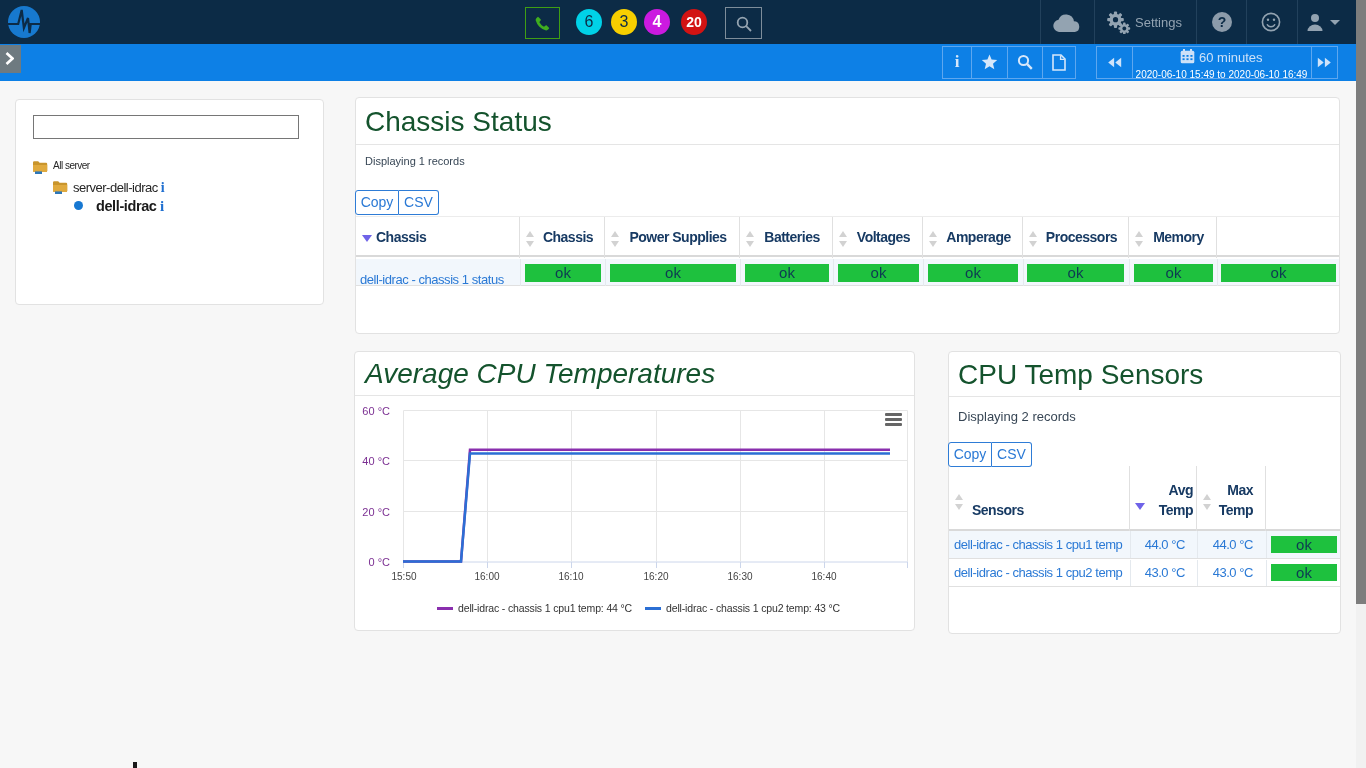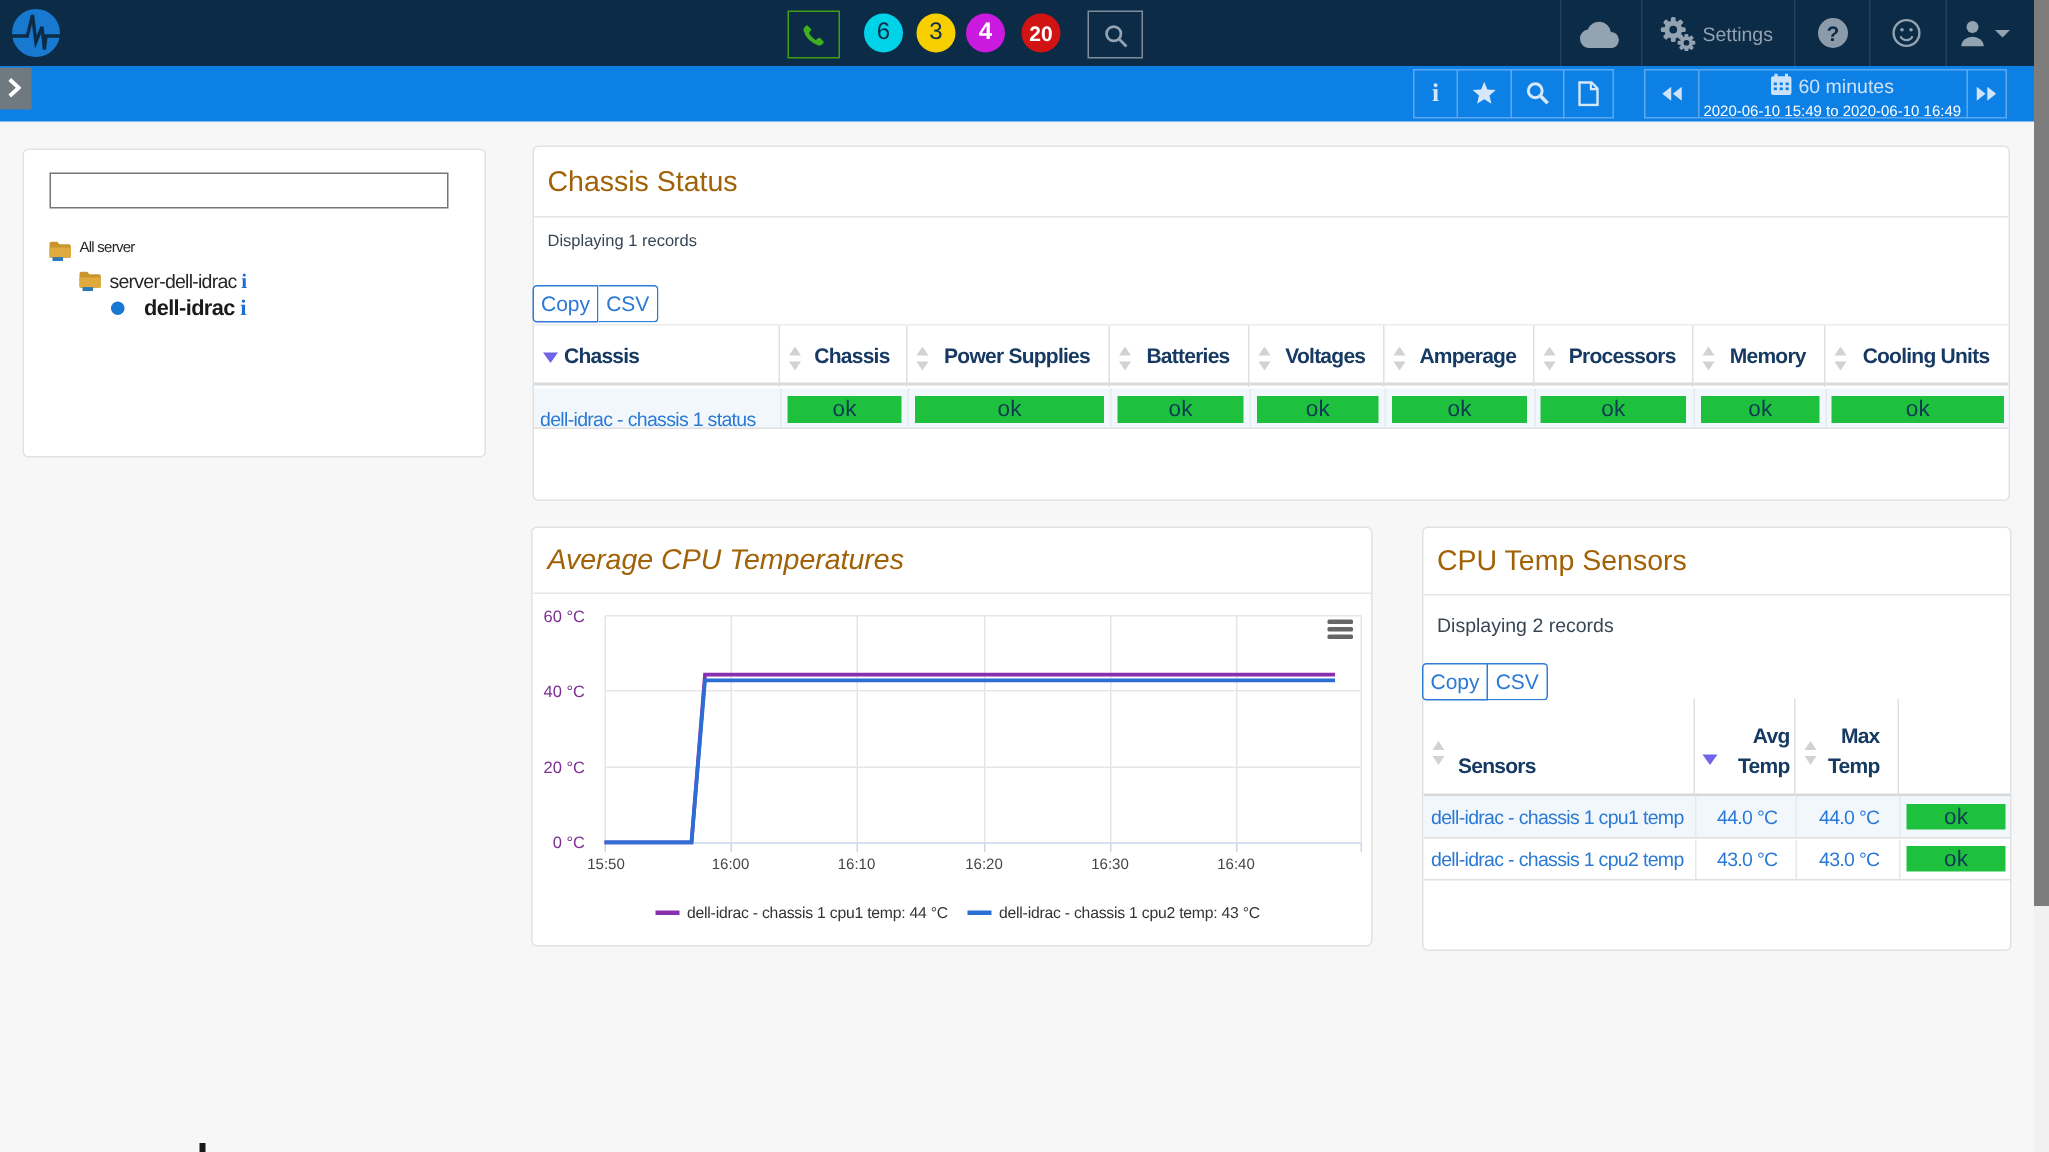"Chassis Status" .cardtitle { color: #a16207 -> #14532d; font-size: 19px -> 28px }
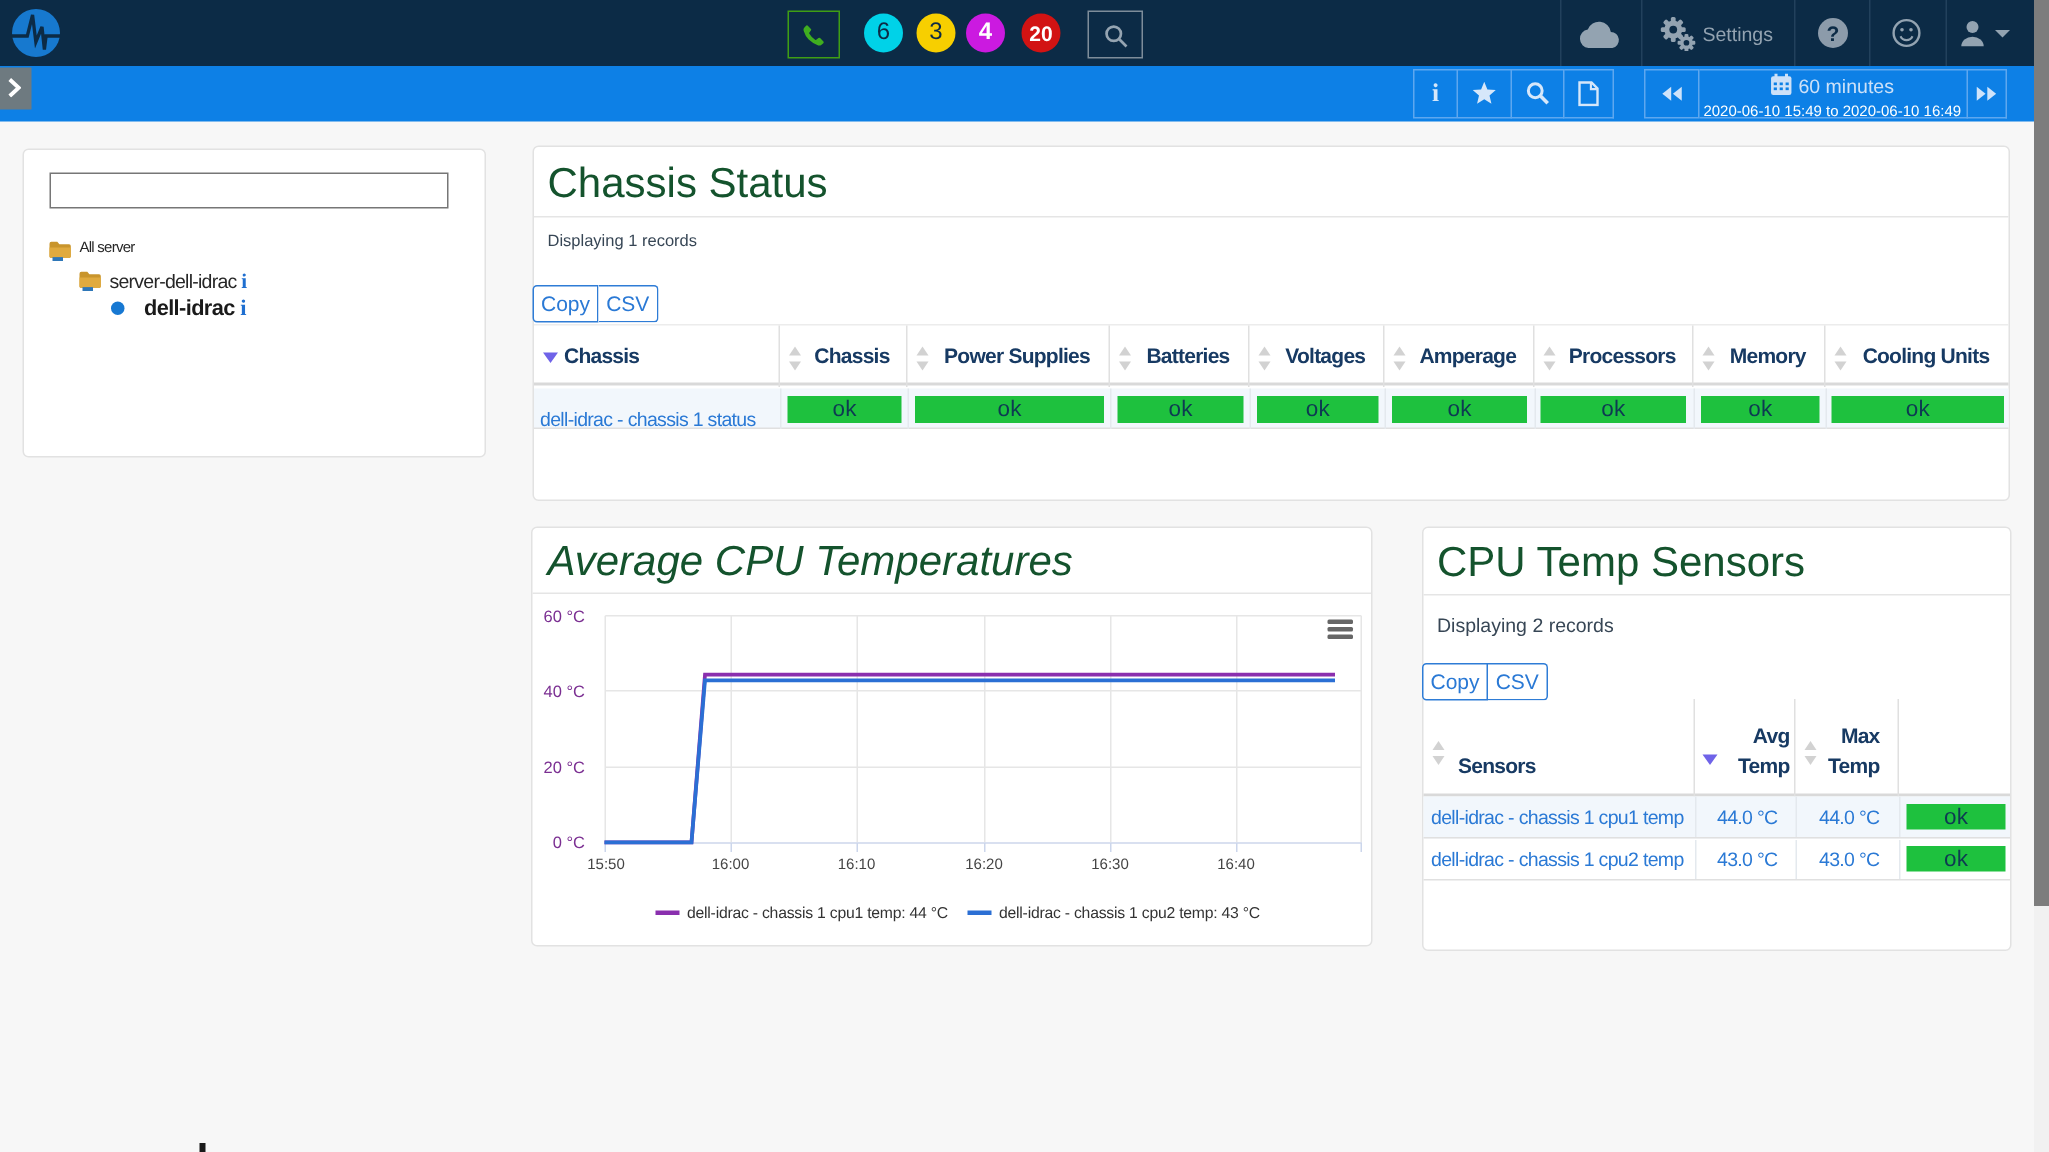"Cooling Units" div.hc { html: <div> <span></span> <span>Cooling Units</span> </div> -> none }
